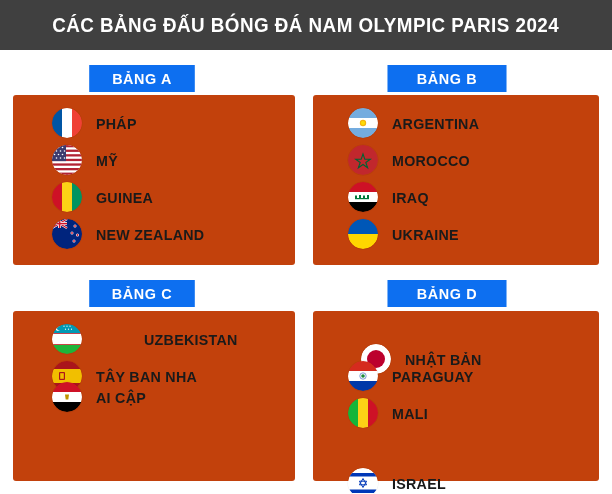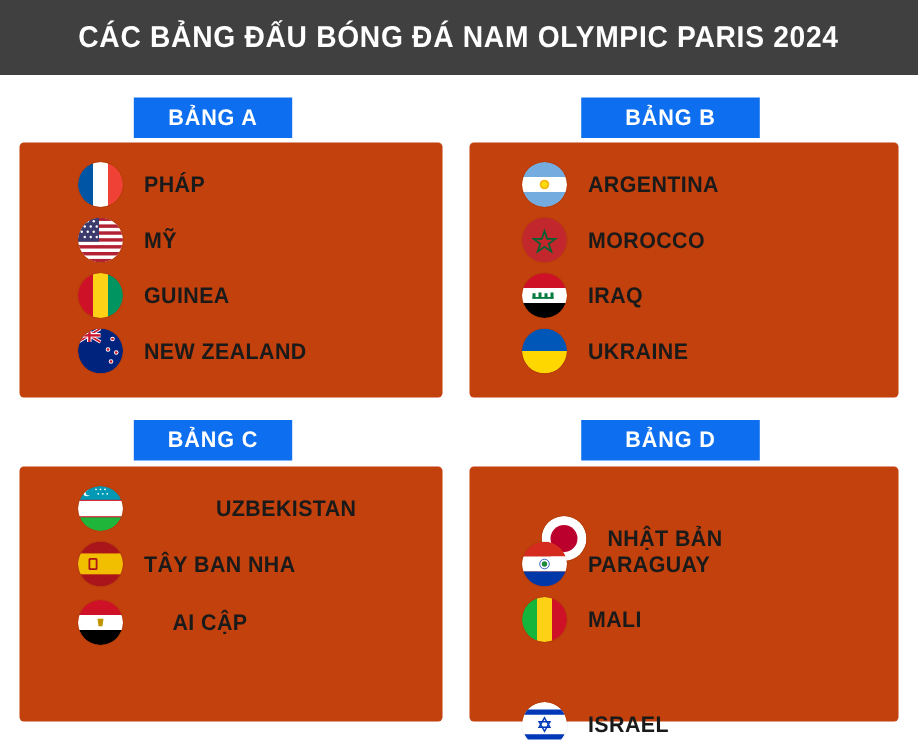"AI CẬP" div.team-row { gap: 19px -> none; top: 88px -> 70px }
